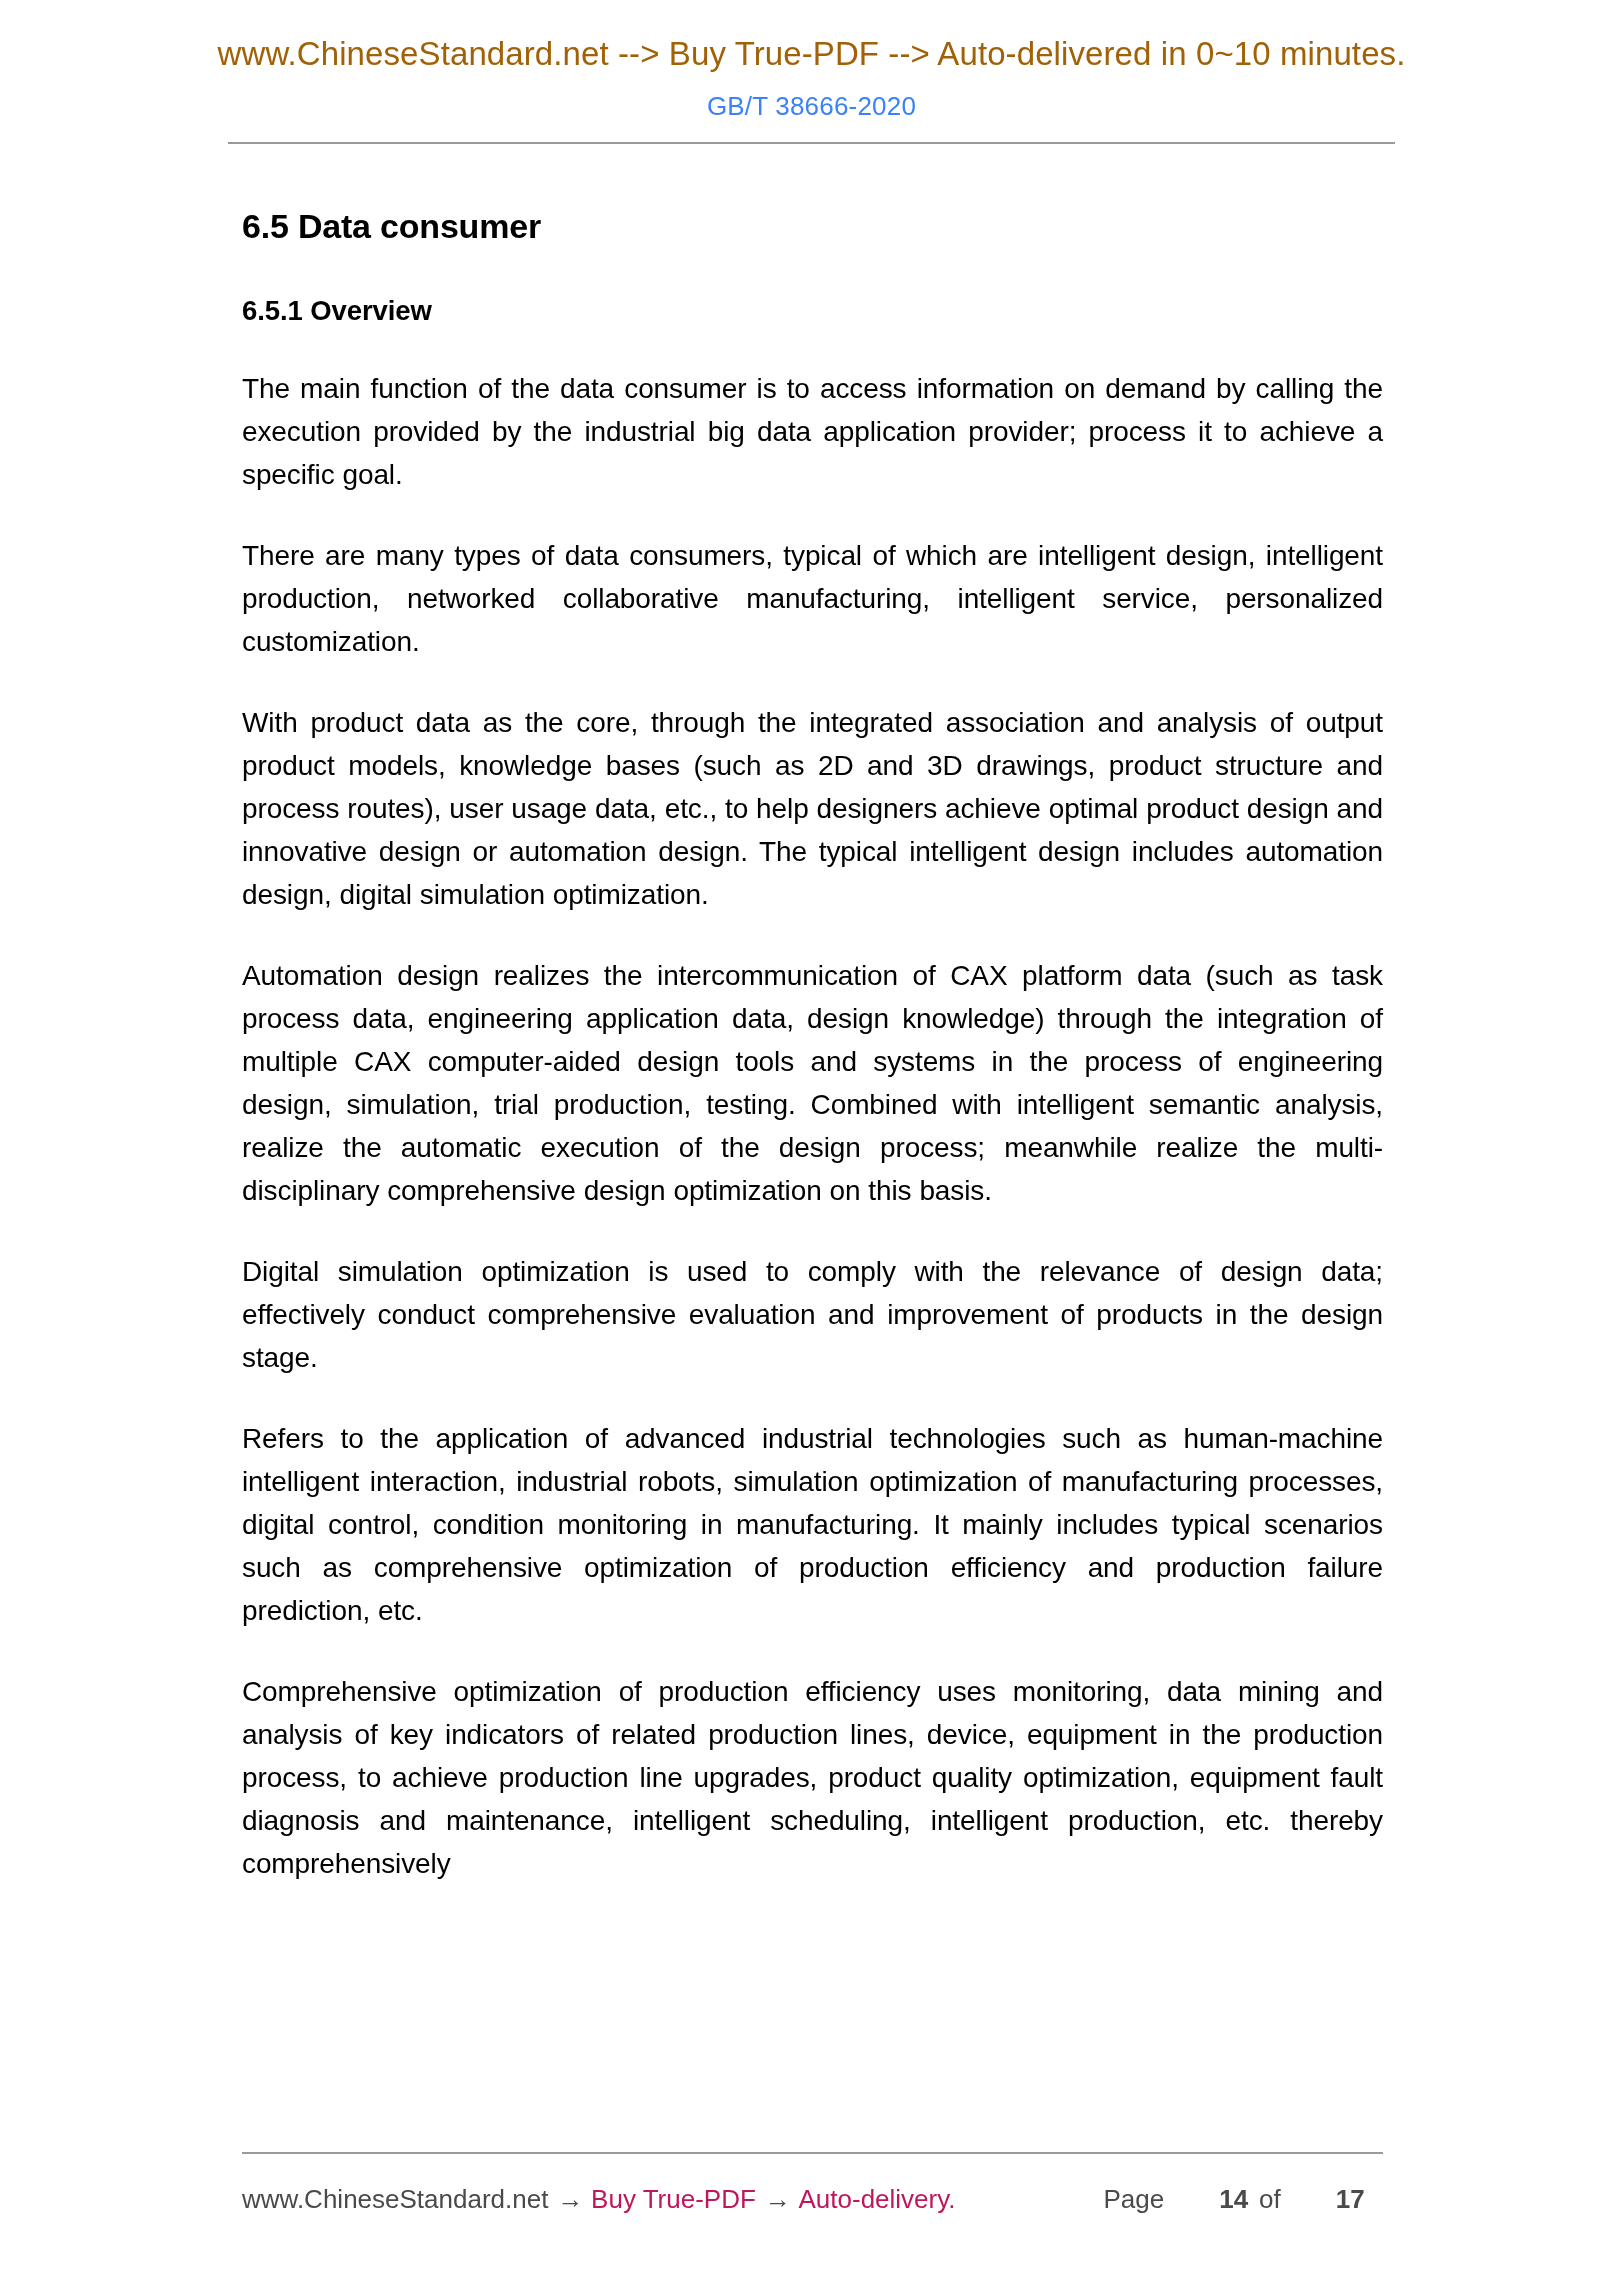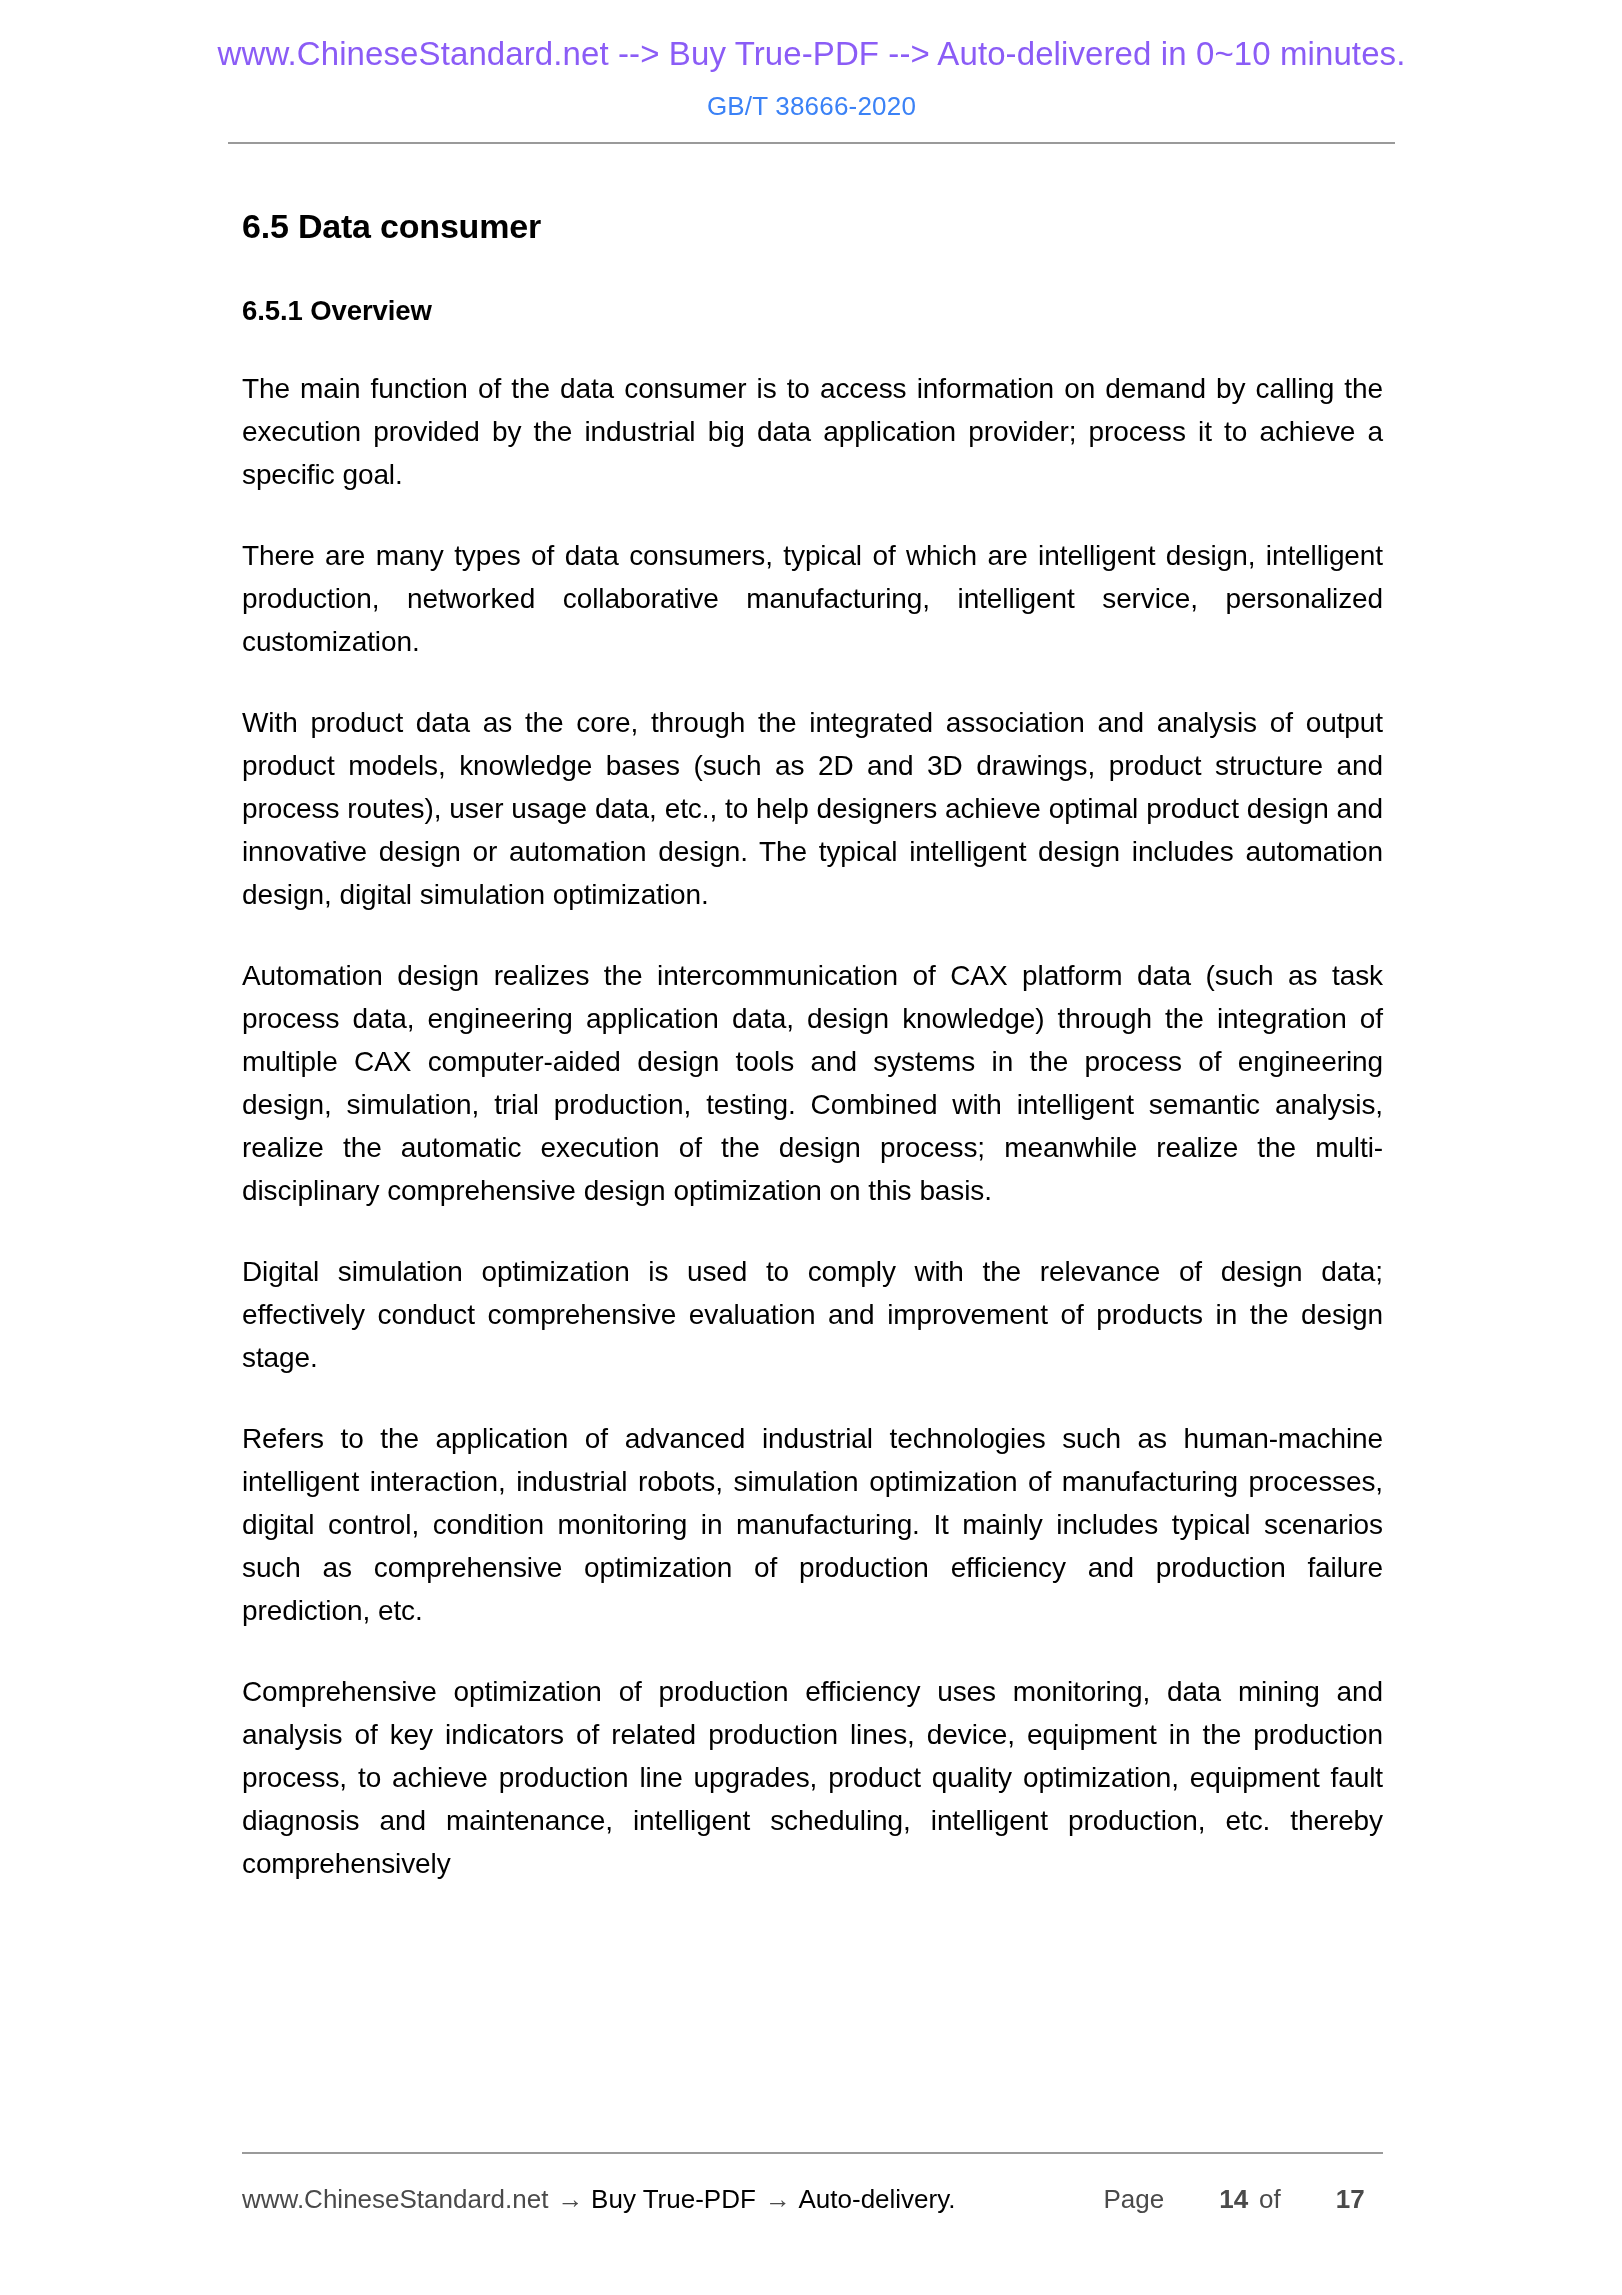"www.ChineseStandard.net --> Buy True-PDF" .promo-line { color: #8b5cf6 -> #a16207 }
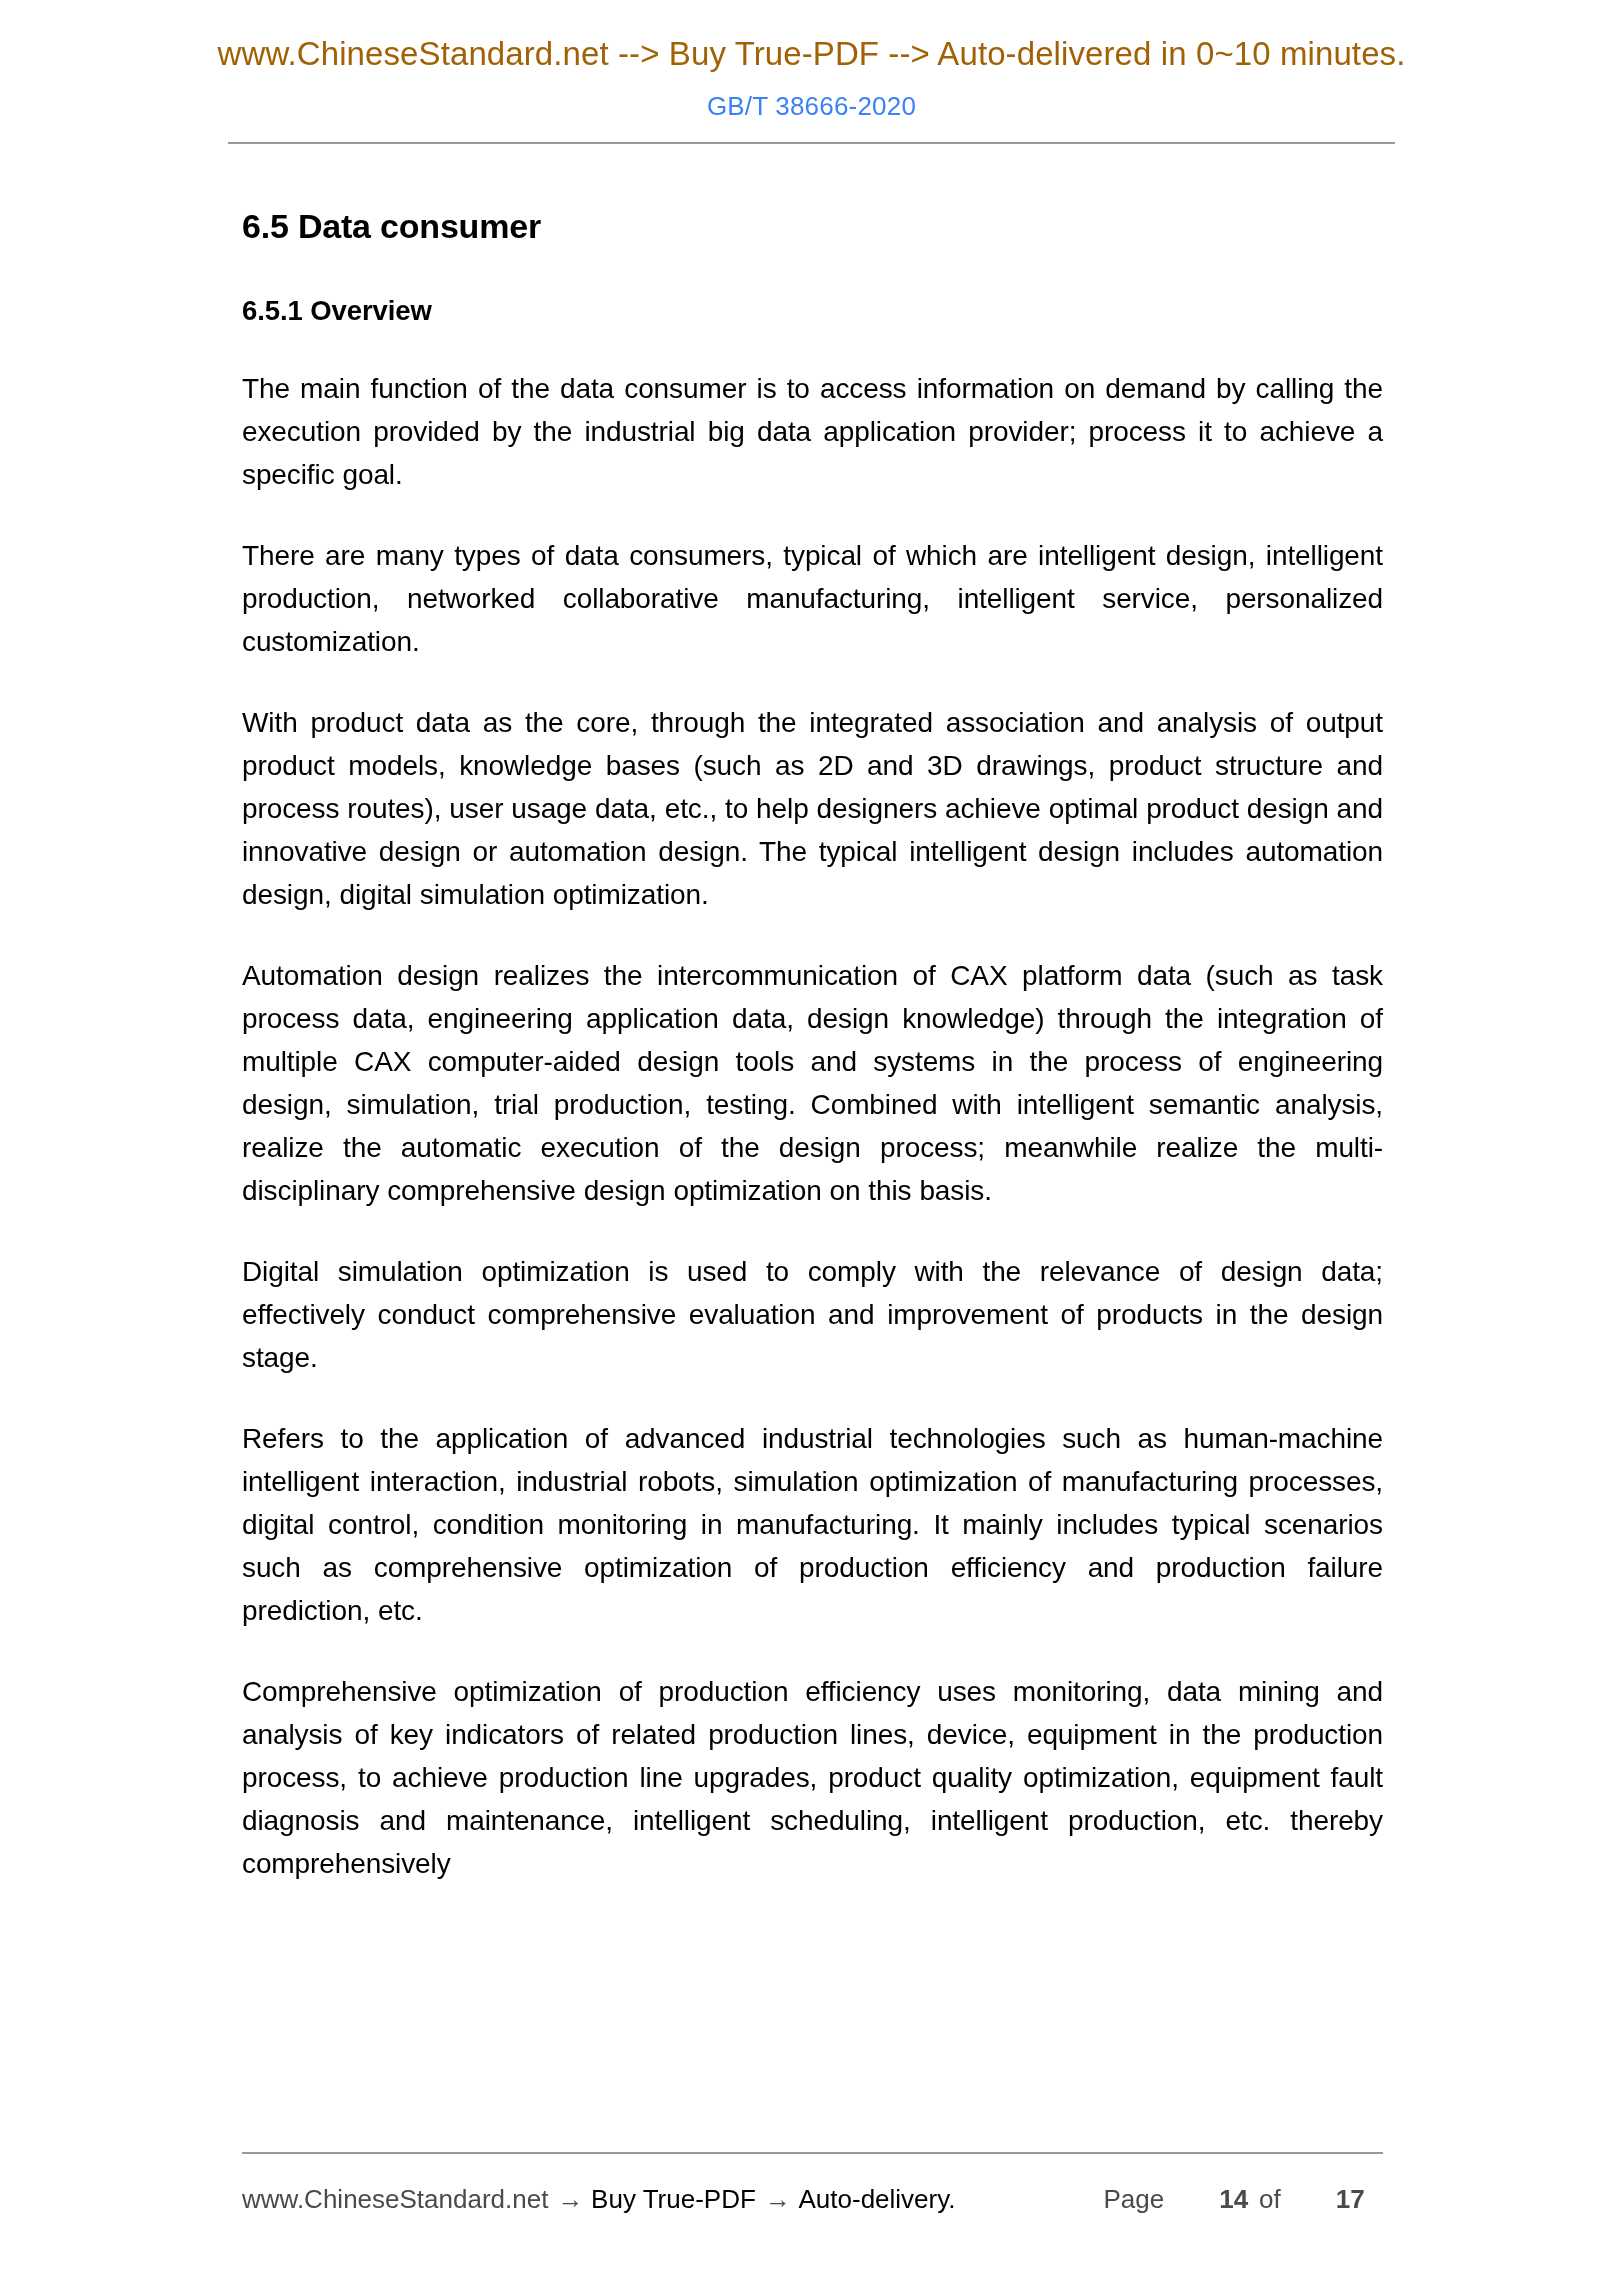"Buy True-PDF" .footer-seg { color: #000000 -> #be185d }
